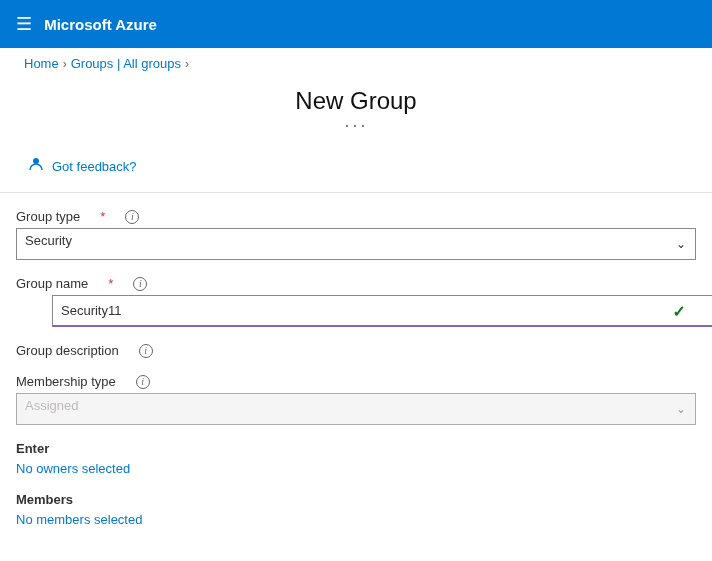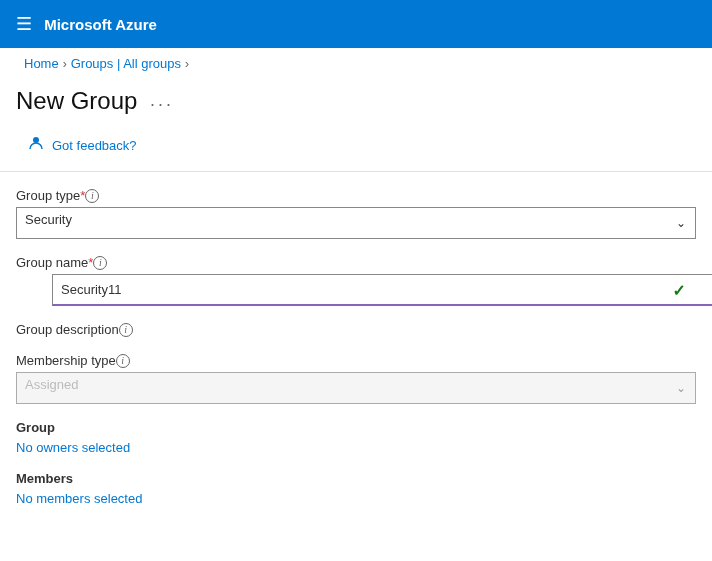"New Group" .page-header { align-items: flex-end -> center; flex-direction: none -> column; gap: 12px -> 0 }
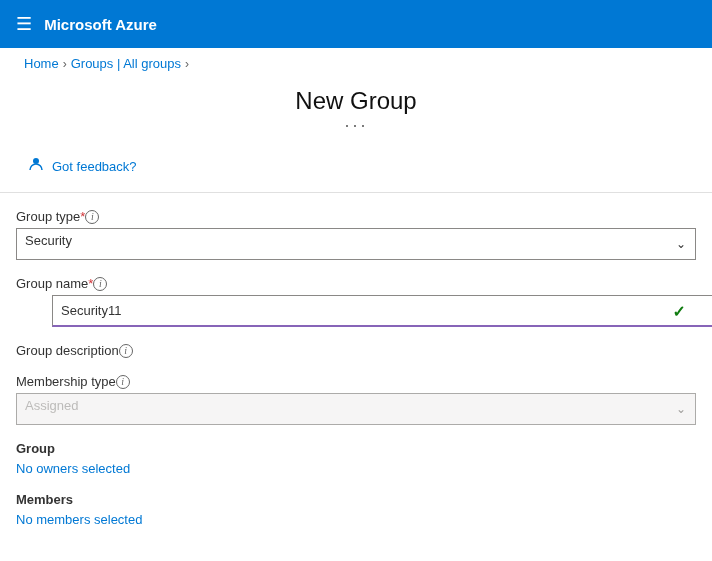"Group type" .form-label { gap: 0 -> 20px }
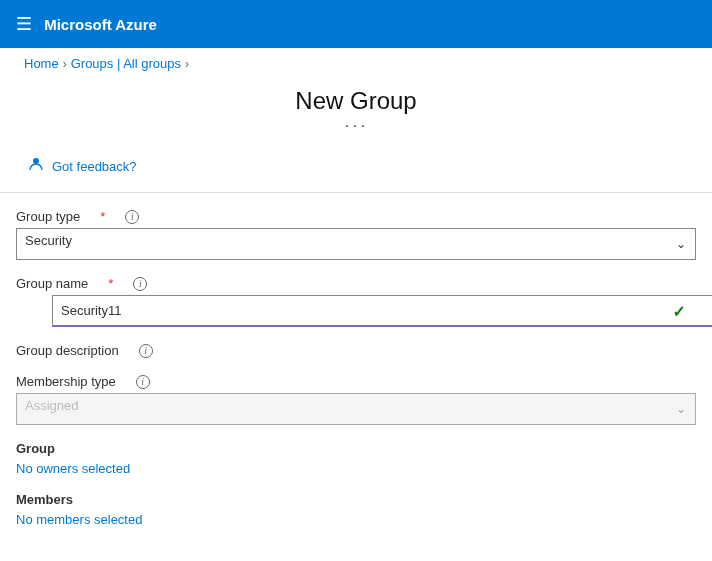"Group" div.section-label { text: Group -> Enter }
